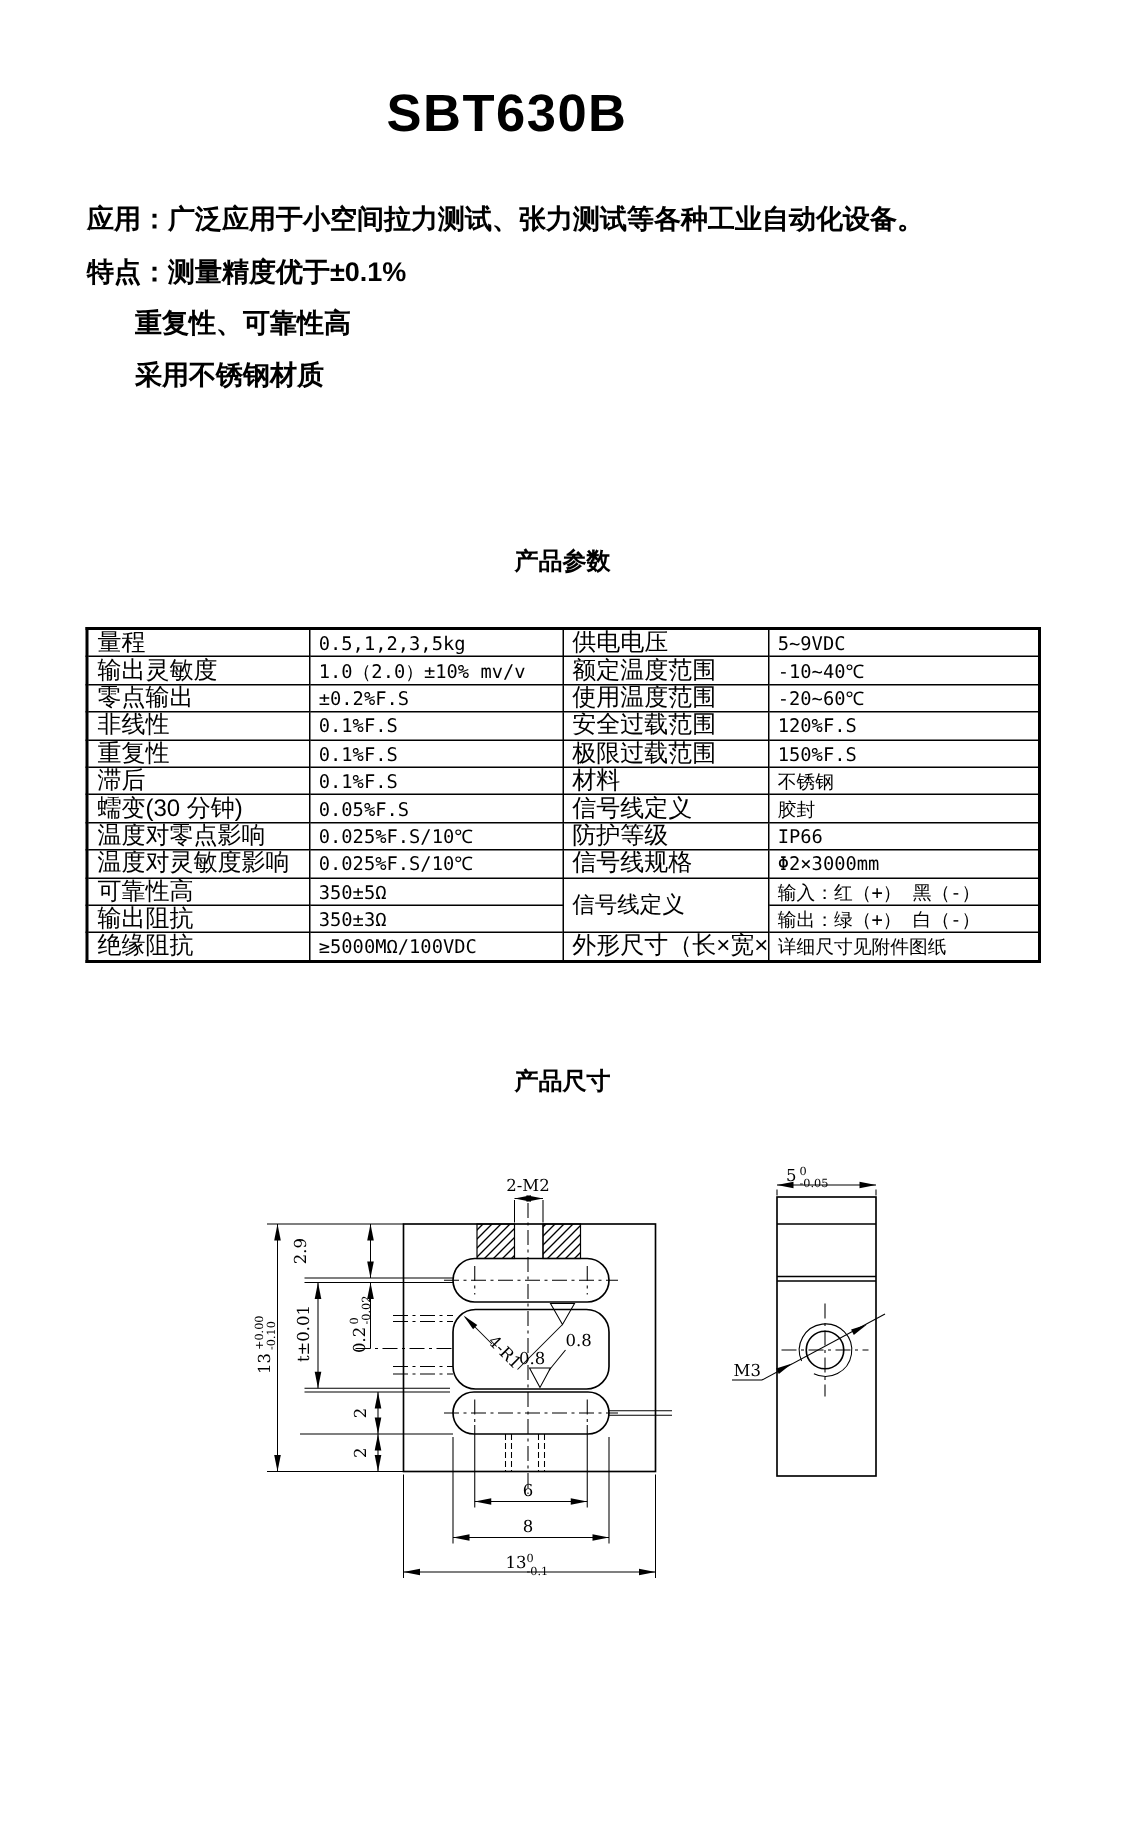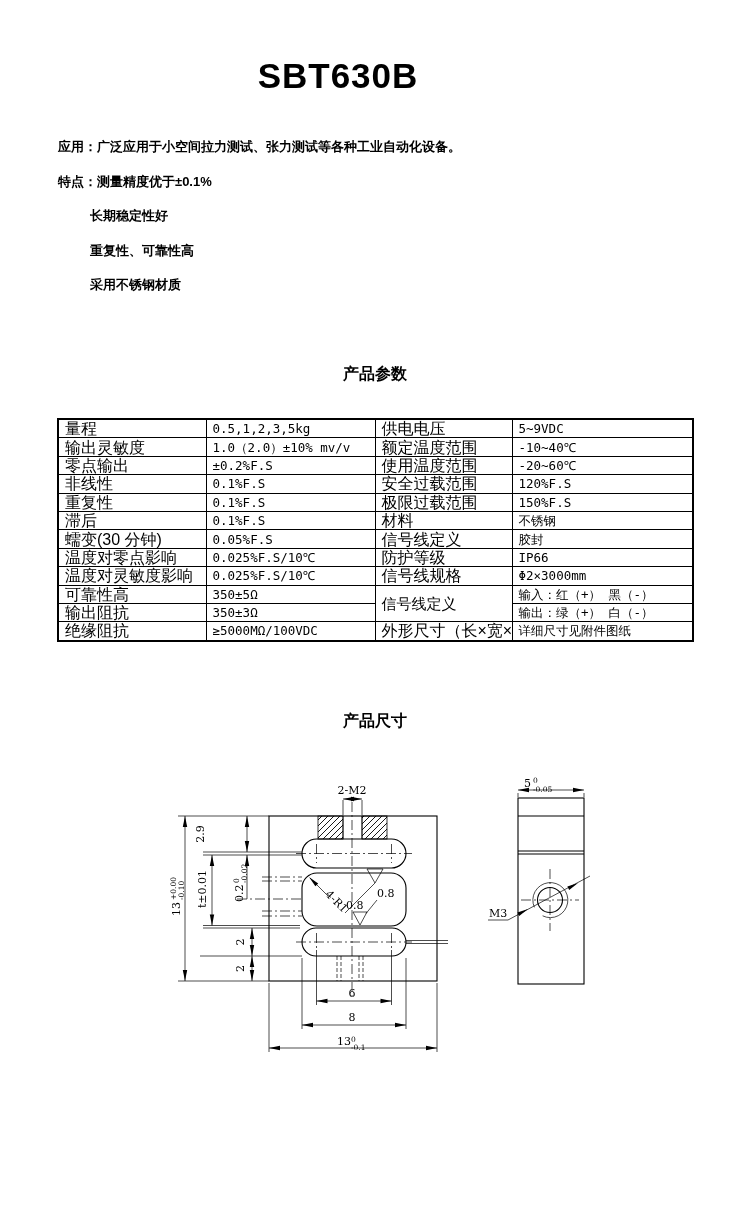"应用：广泛应用于小空间拉力测试、张力测试等各种工业自动化设备。" .intro-line { font-size: 13px -> 18px }
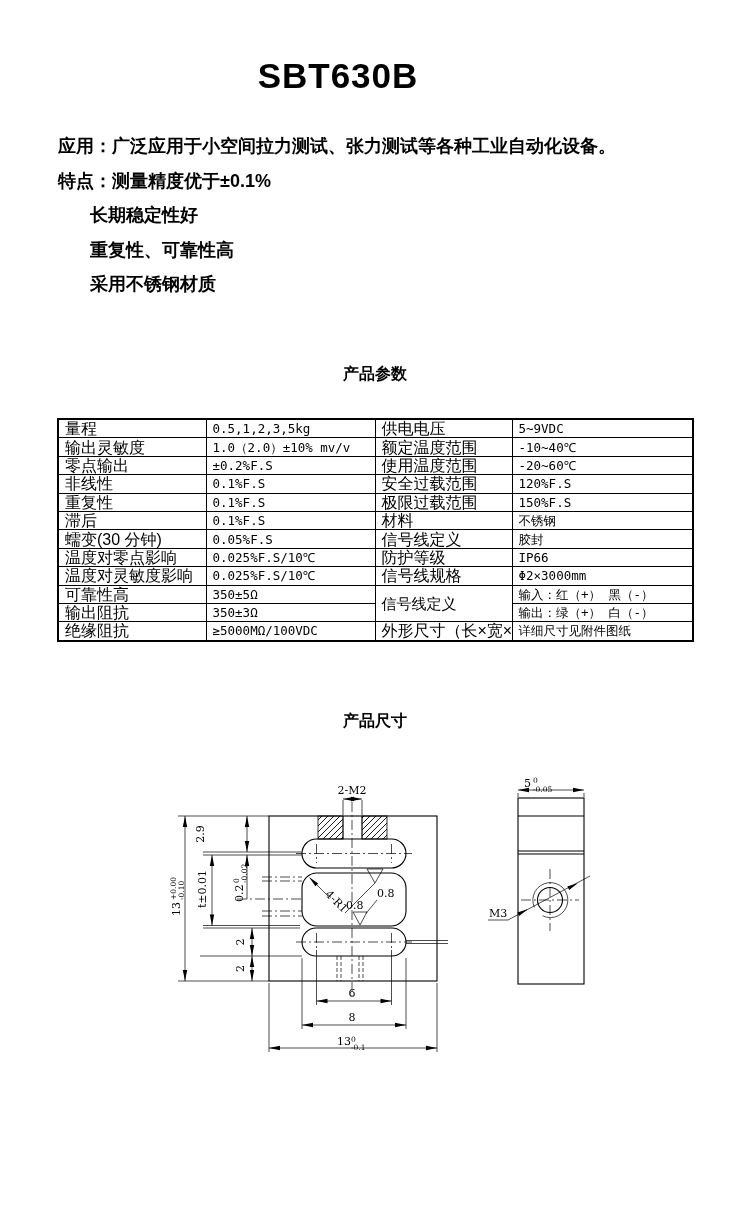"长期稳定性好" div.intro-line { html: <div>长期稳定性好</div> -> none }
